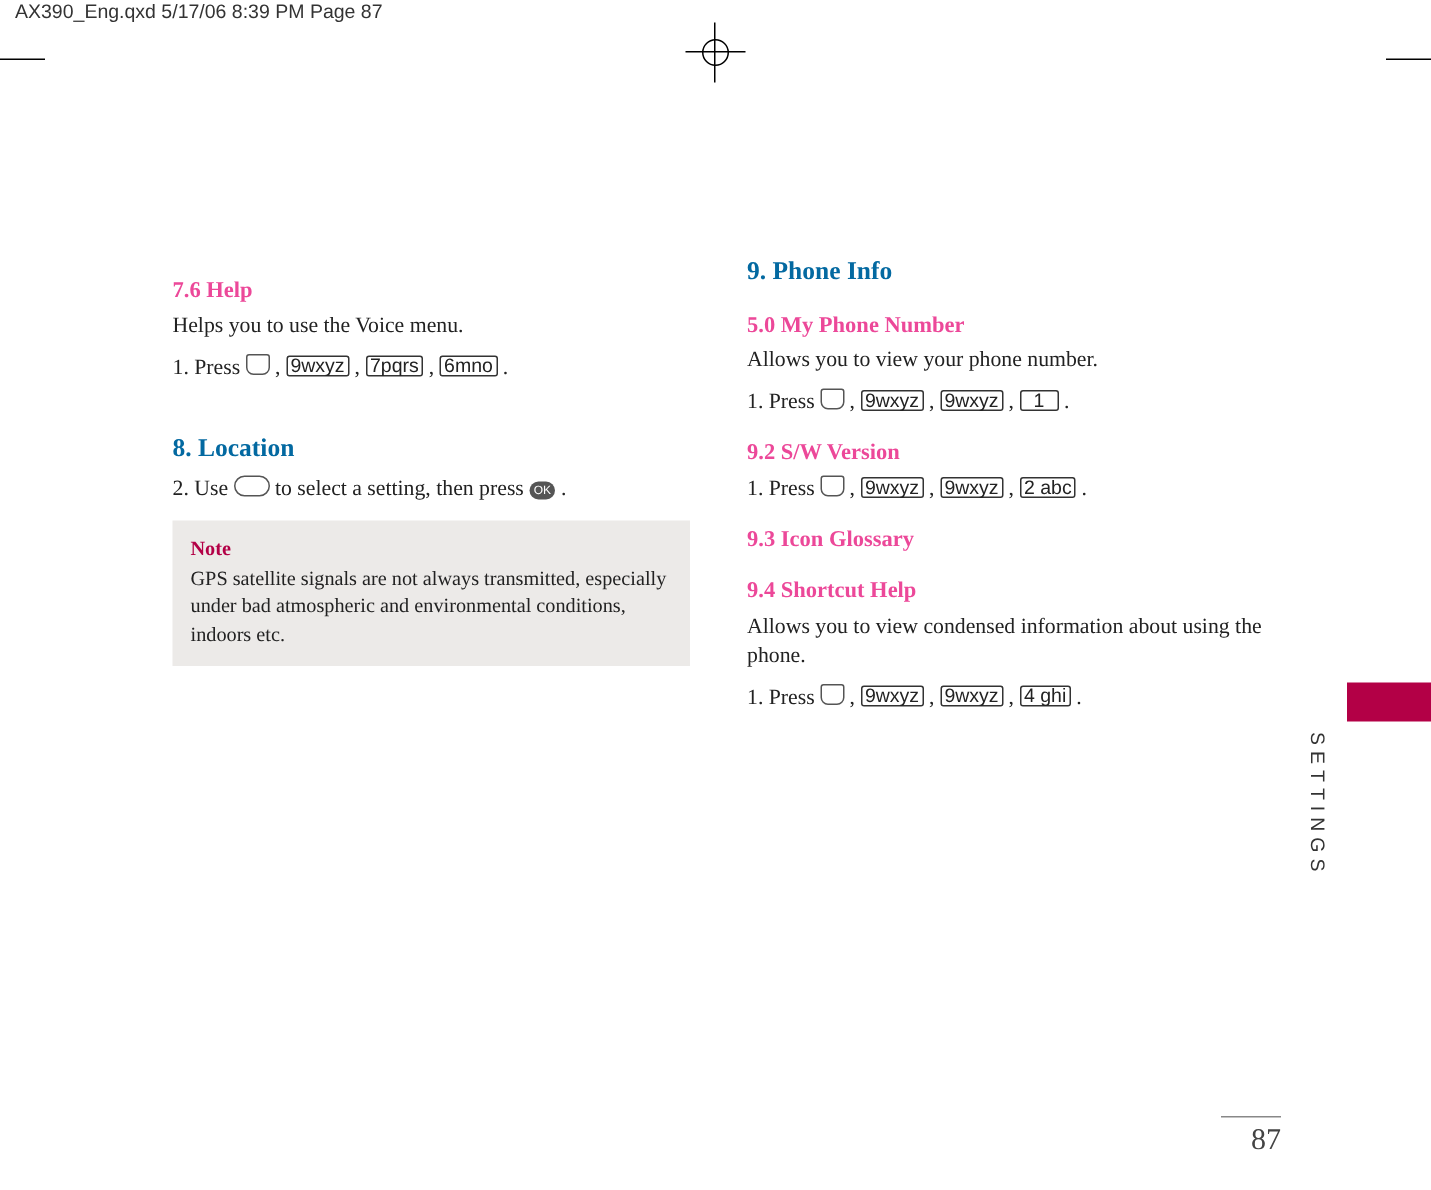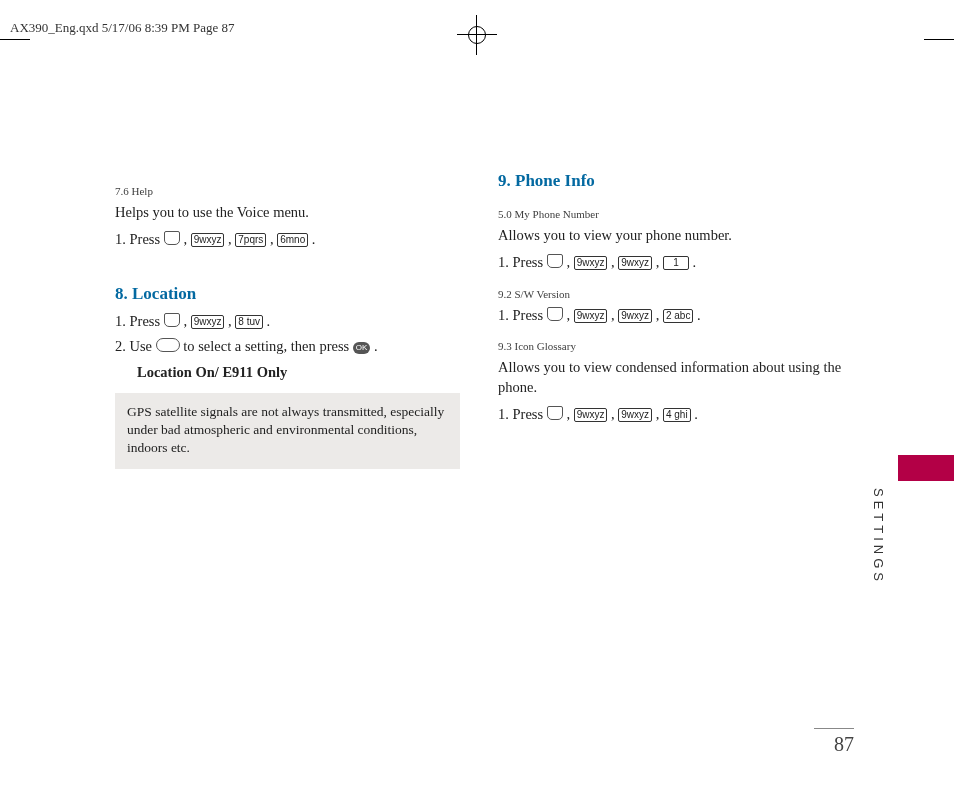"AX390_Eng.qxd 5/17/06 8:39 PM Page" .print-header { font-family: Liberation Serif, serif -> Liberation Sans, sans-serif; padding: 20px 10px -> 0 10px }
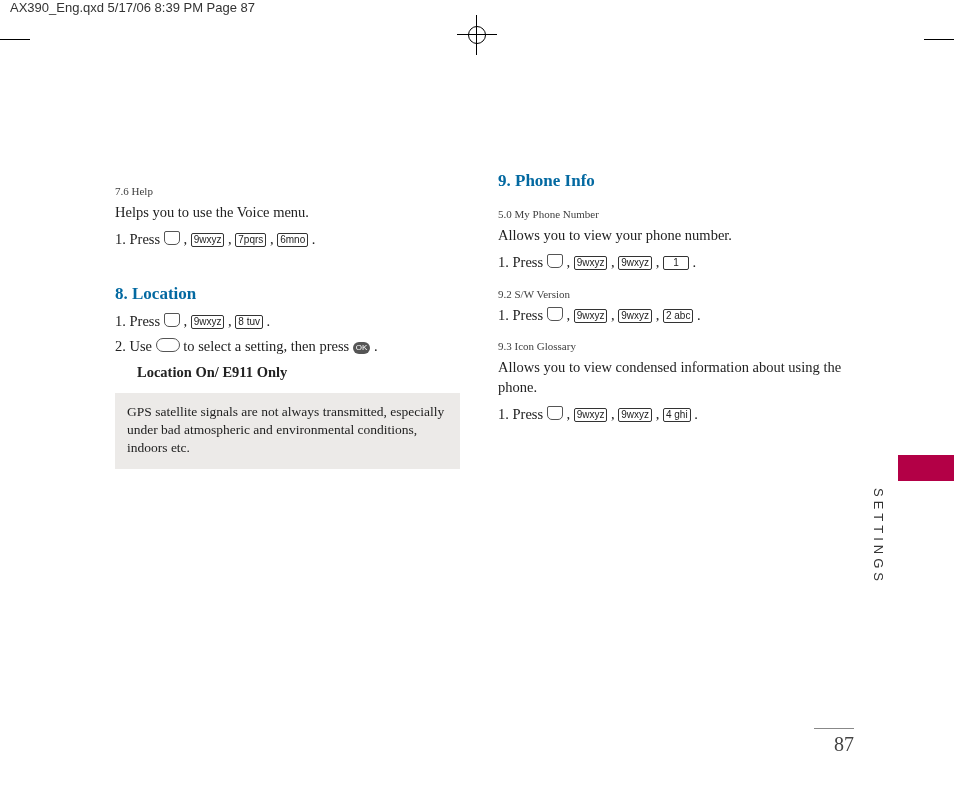"7.6 Help" .h-sub { color: #404040 -> #ec4899; font-size: 11px -> 15px; font-weight: normal -> bold }
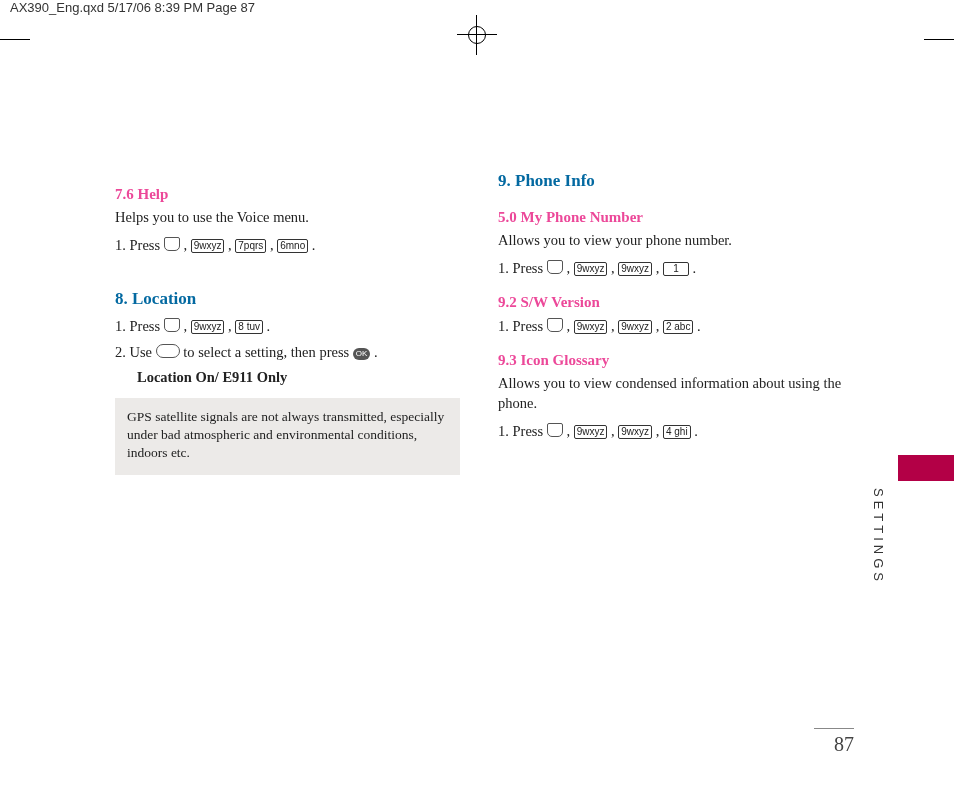"9wxyz" .key { font-size: 10px -> 13px }
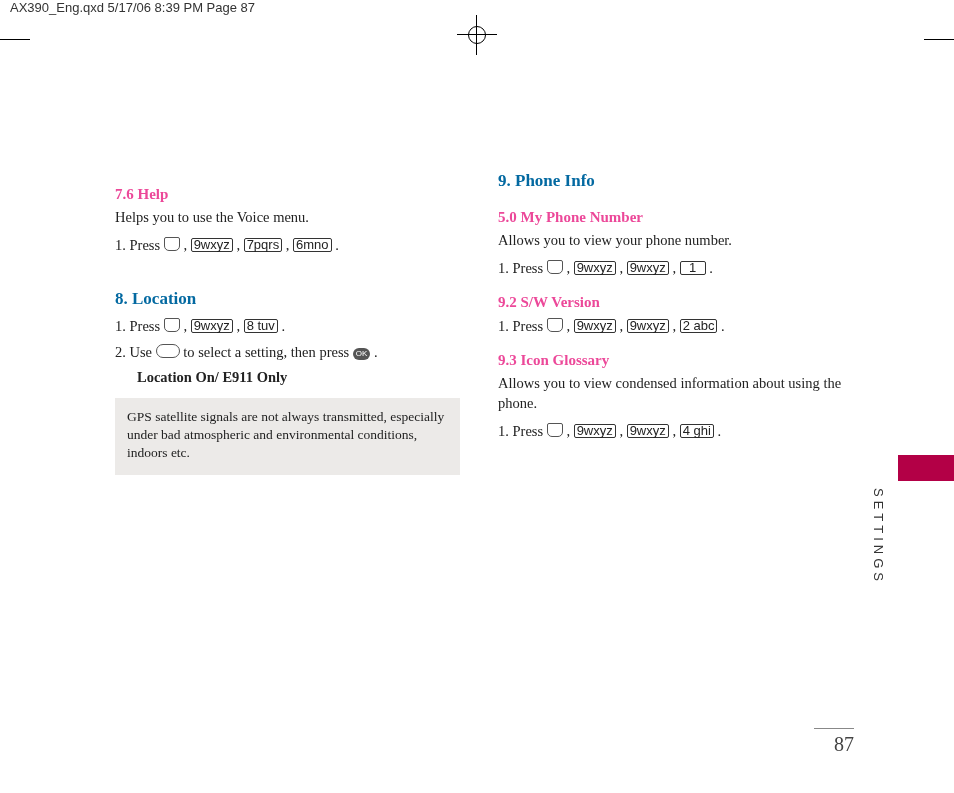"1. Press , 9wxyz , 8" div.step { html: <div> <span>1. Press</span> <span></span> , <span>9wxyz</span> , <span>8 tuv</span> . </div> -> none }
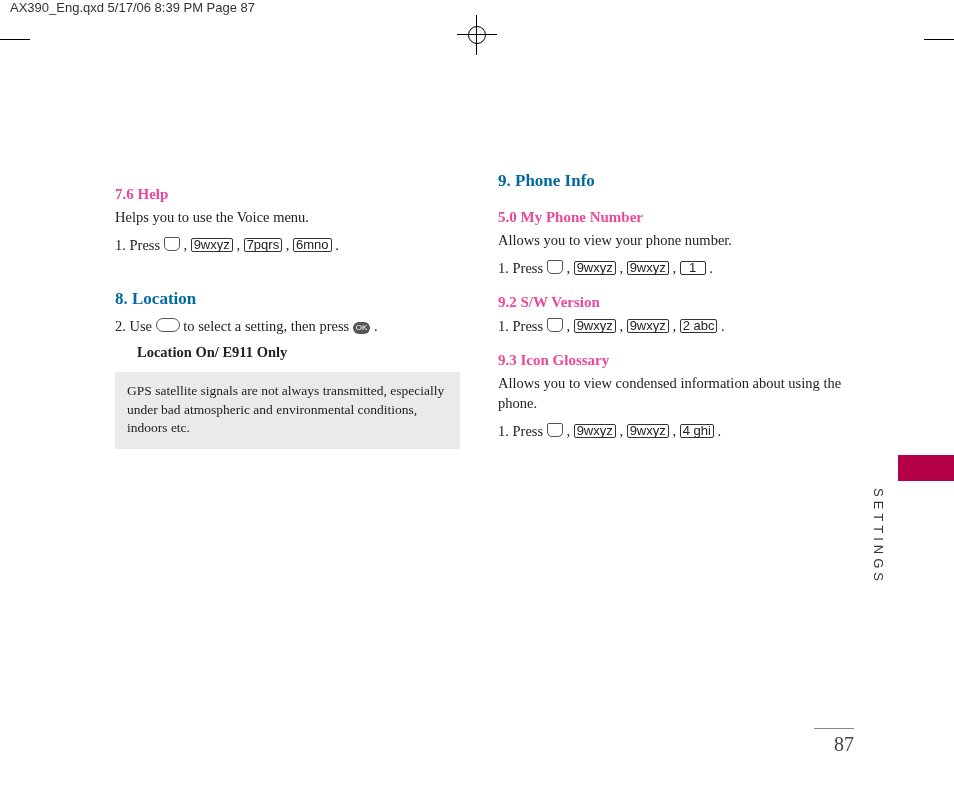"Location On/ E911 Only" div.indent { html: <div>Location On/ E911 Only</div> -> none }
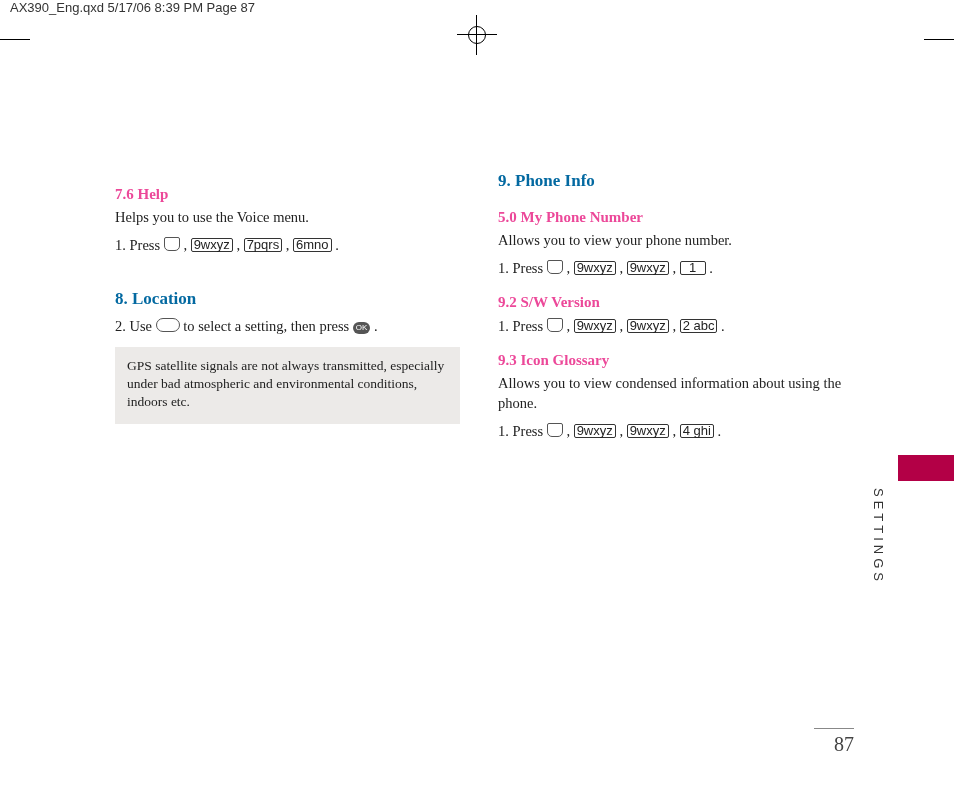"Note" div.note-title { html: none -> <div>Note</div> }
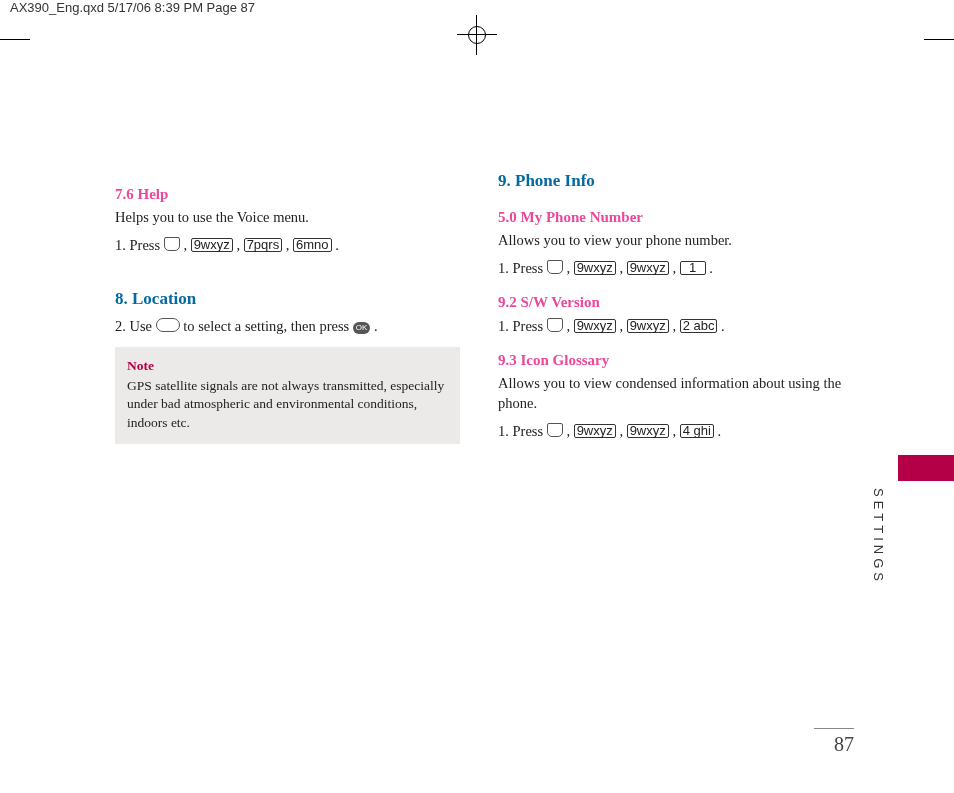"9.4 Shortcut Help" div.h-sub { html: none -> <div>9.4 Shortcut Help</div> }
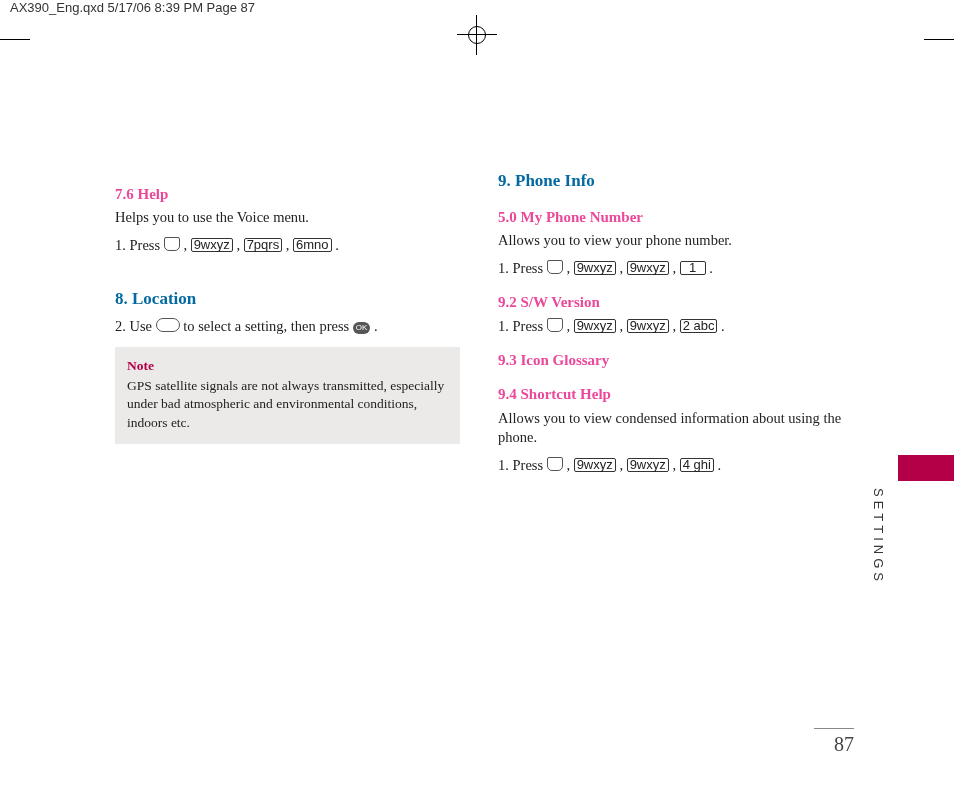"87" .pagenum { top: 728px -> 744px }
